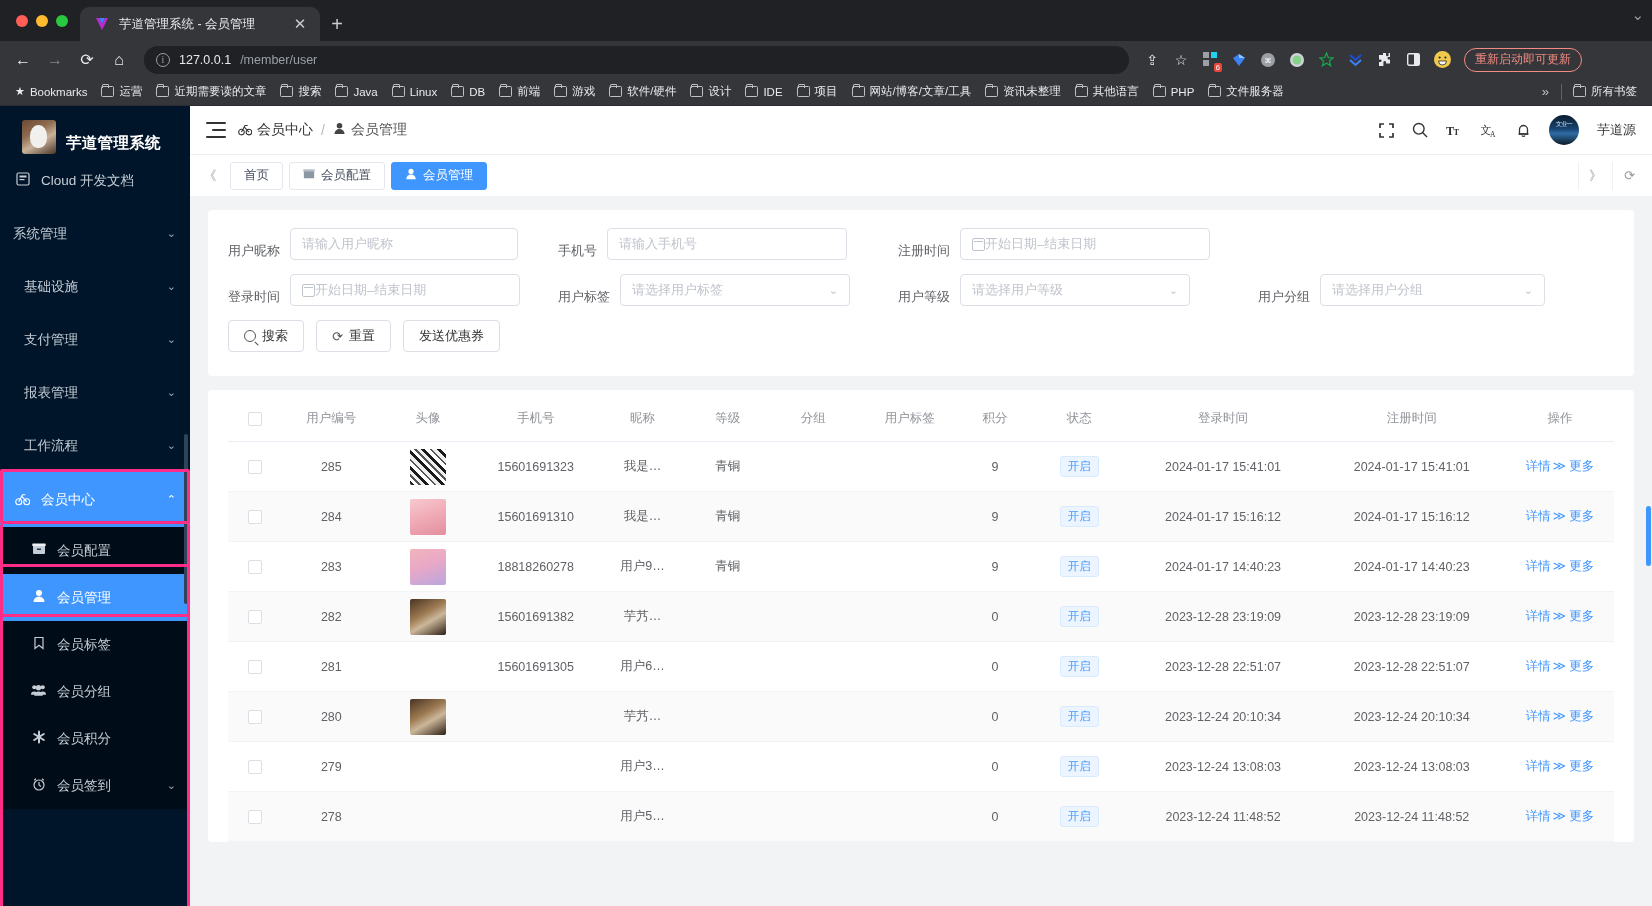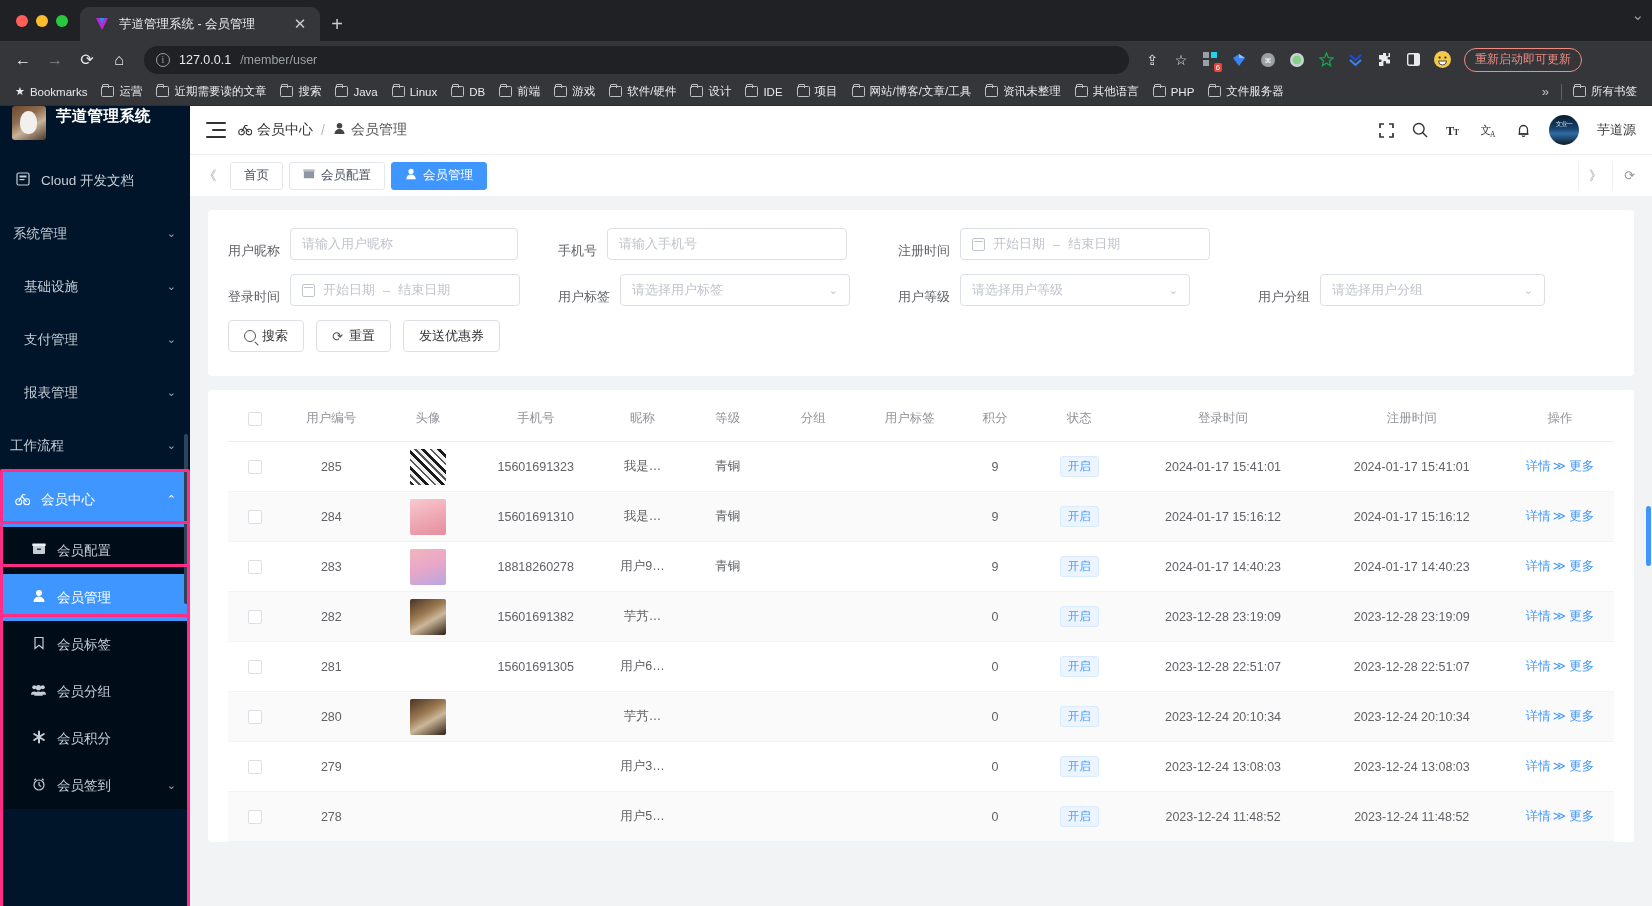"芋道管理系统" .side-logo { align-items: flex-start -> flex-end; padding: 0 12px -> 0 22px }
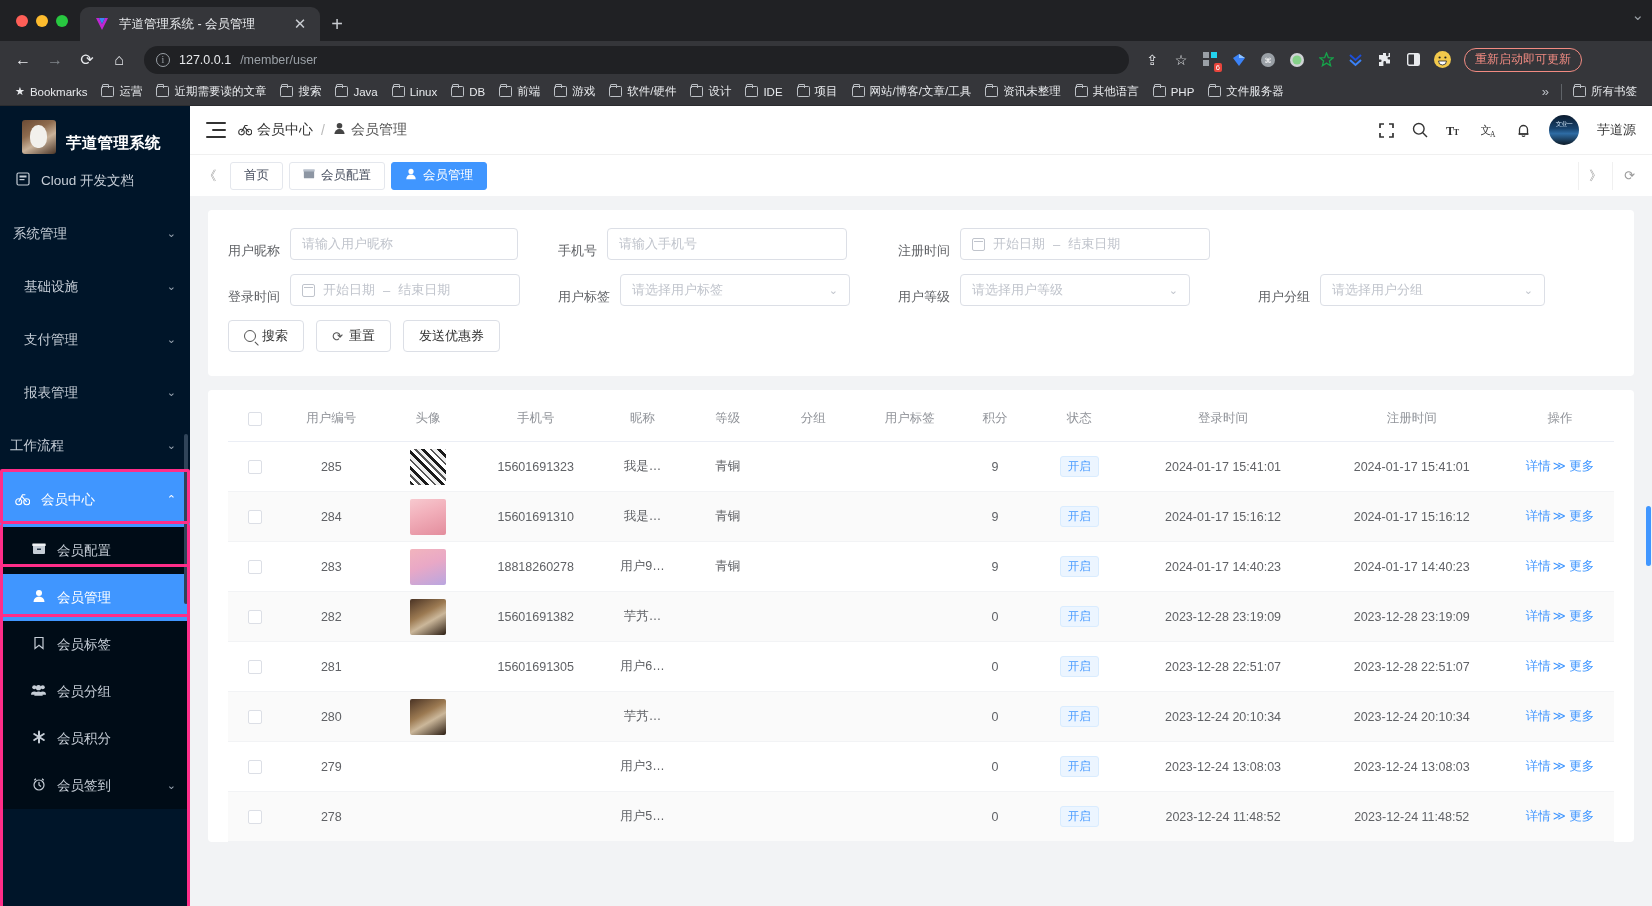"开始日期" .date-range { gap: 8px -> none }
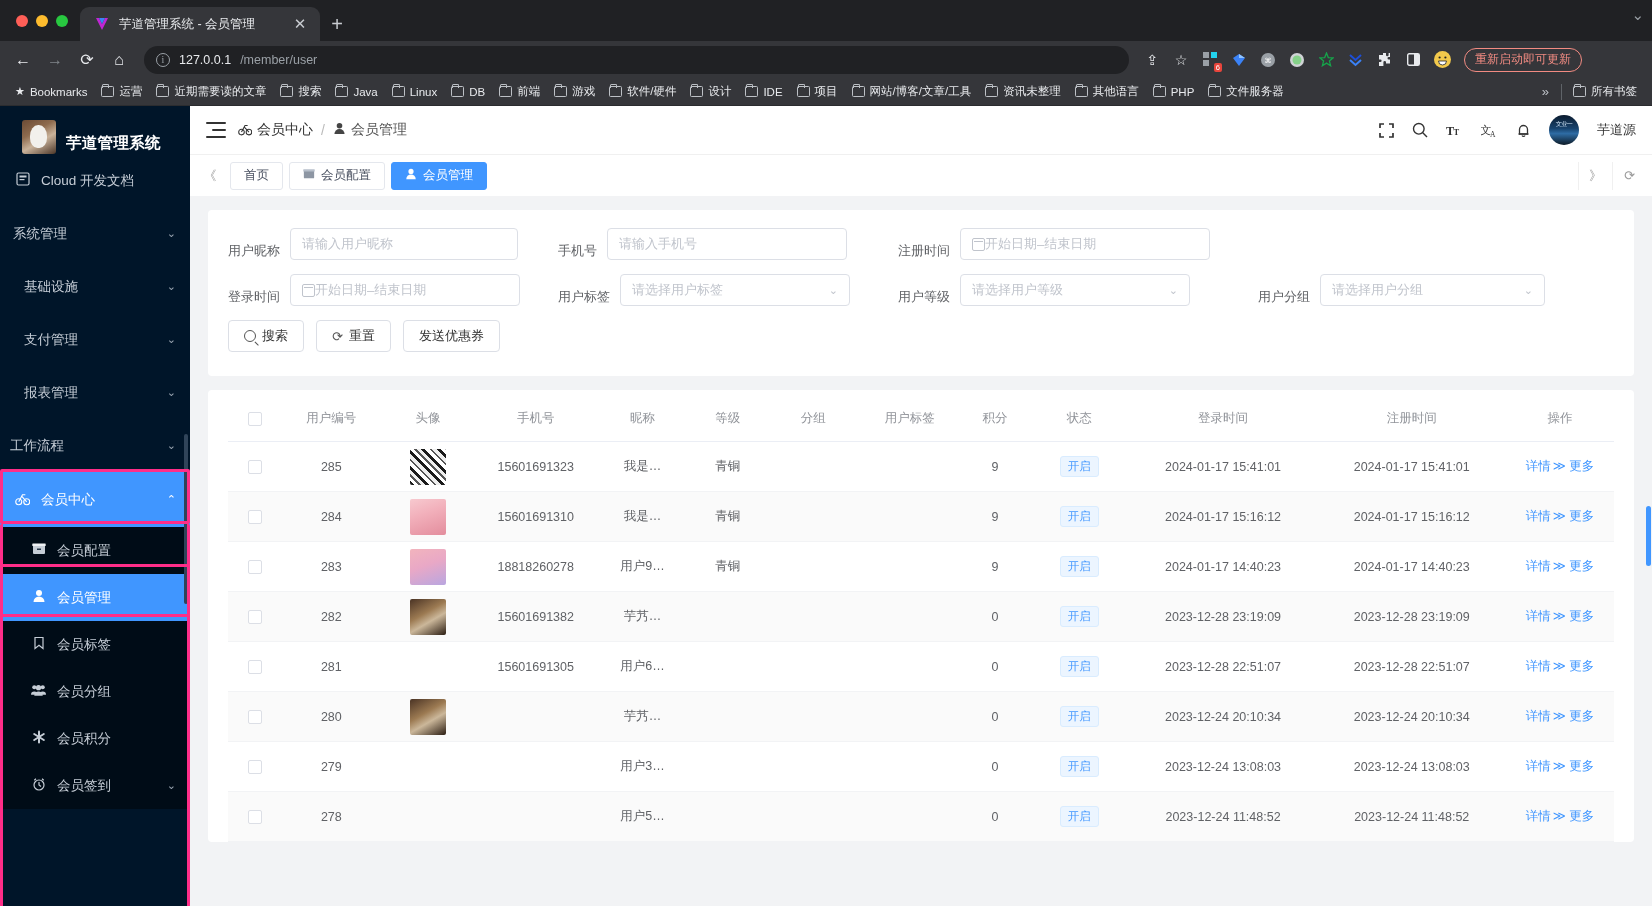"工作流程" div.side-item { padding-left: 10px -> 24px }
